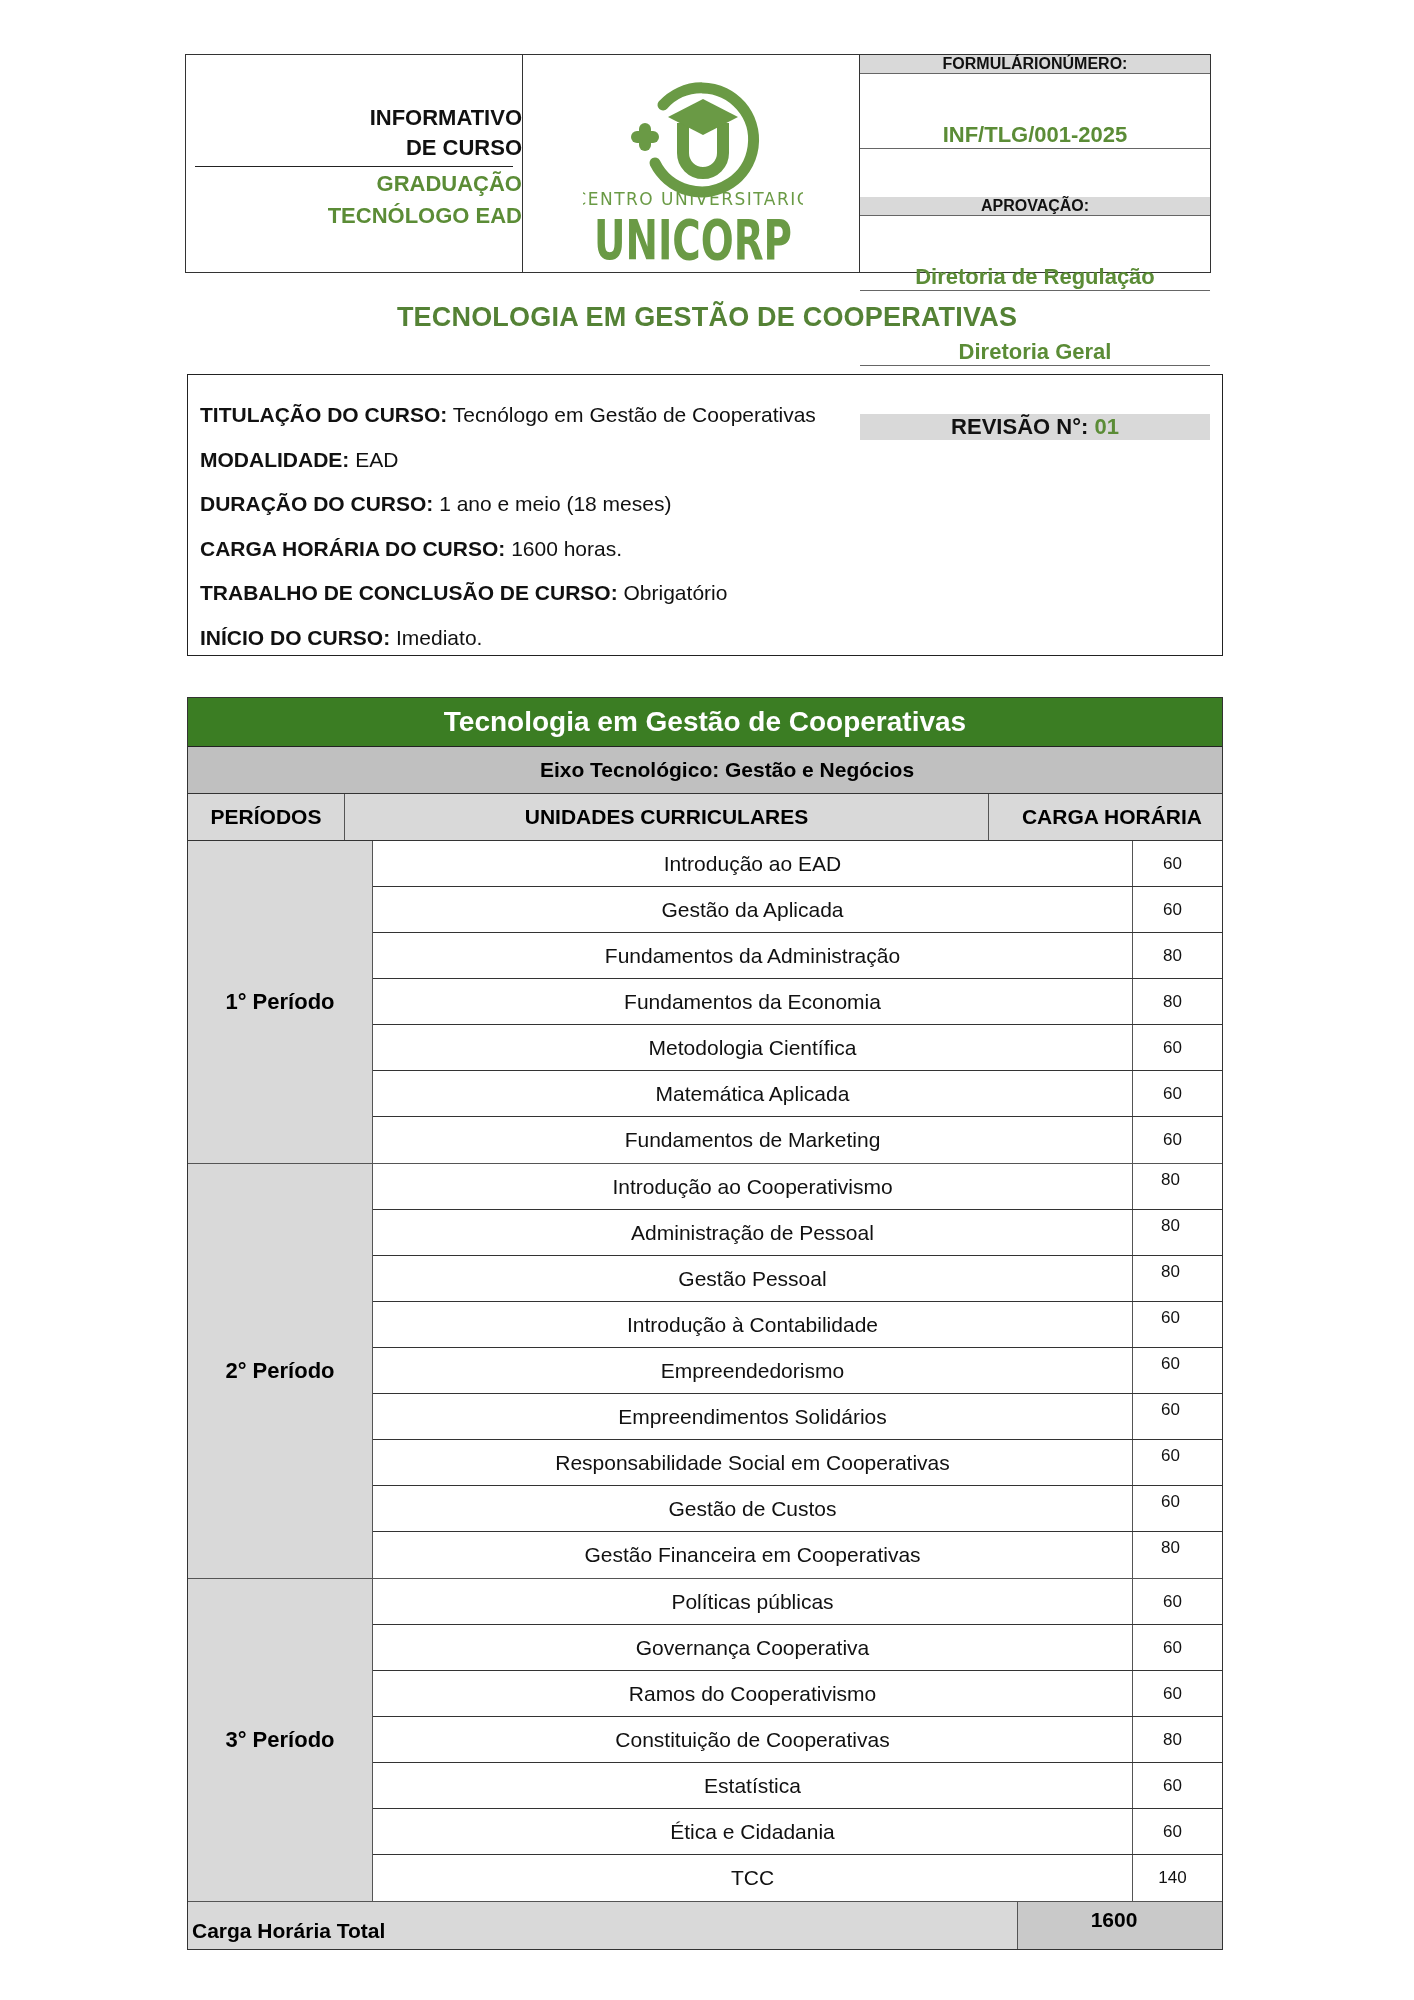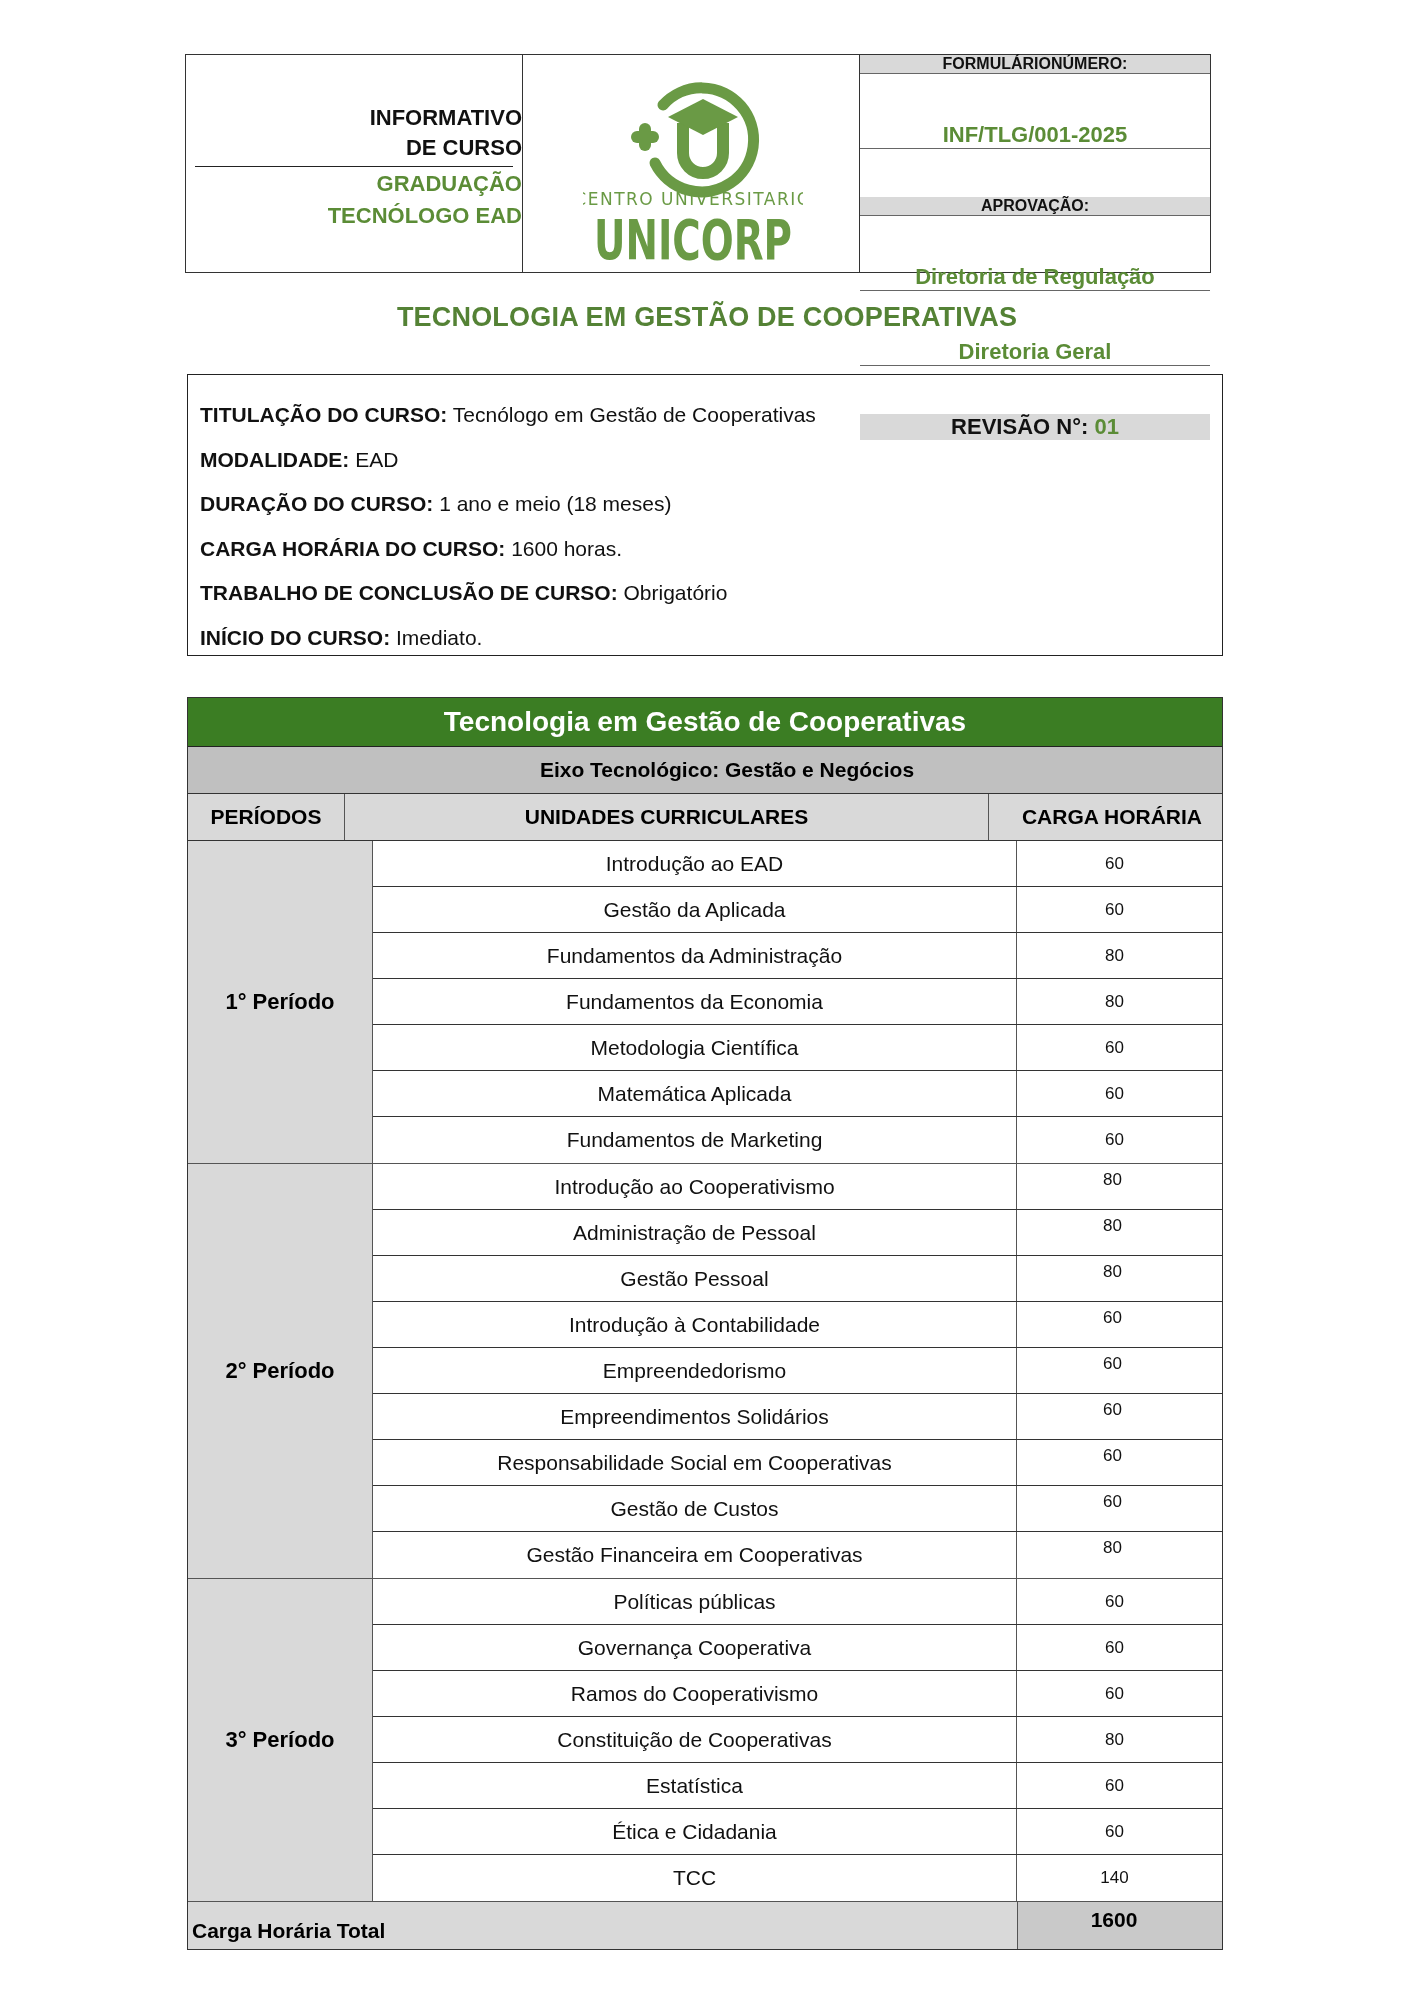"Introdução ao EAD" .period .r .u { width: 644px -> 760px }
